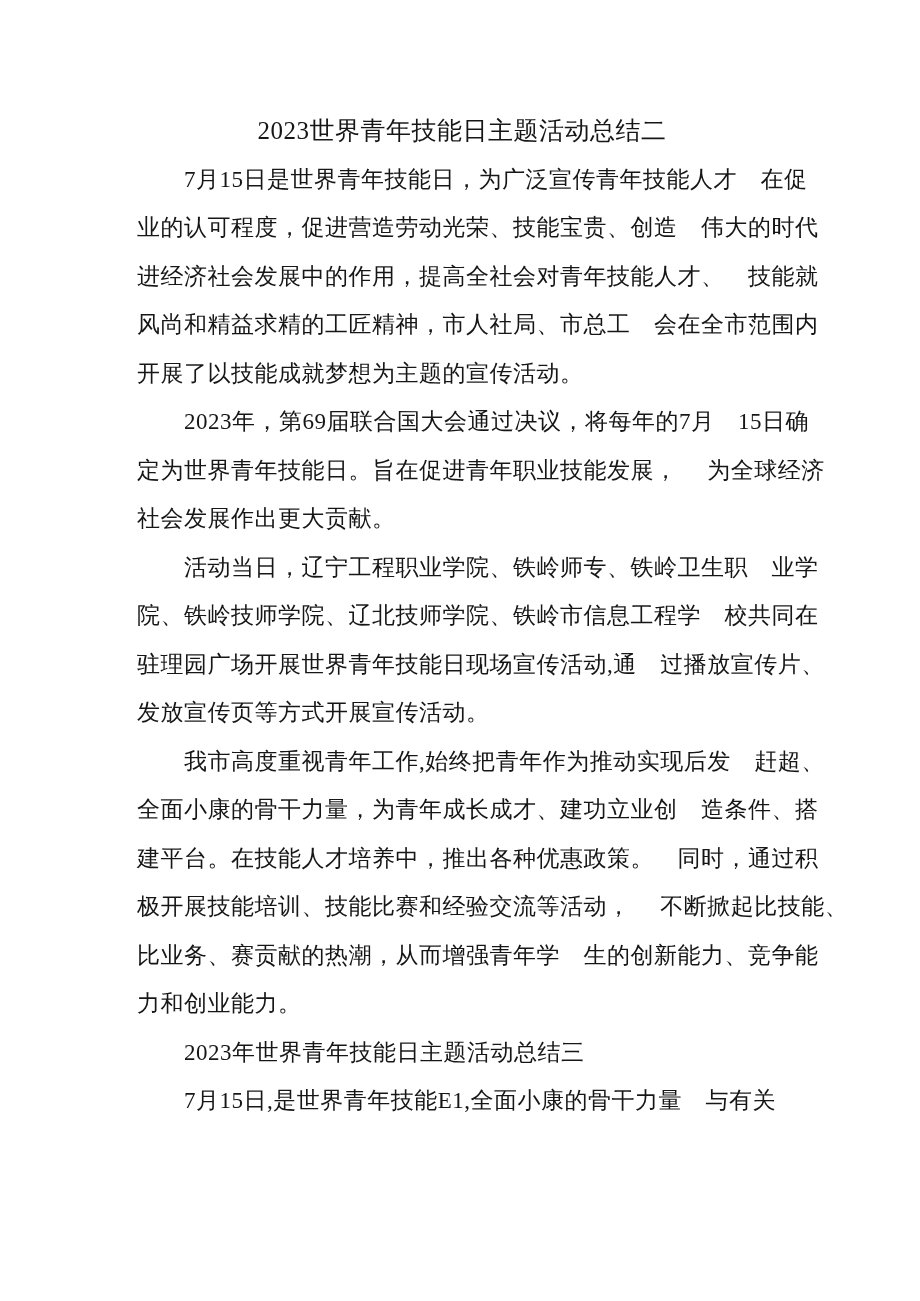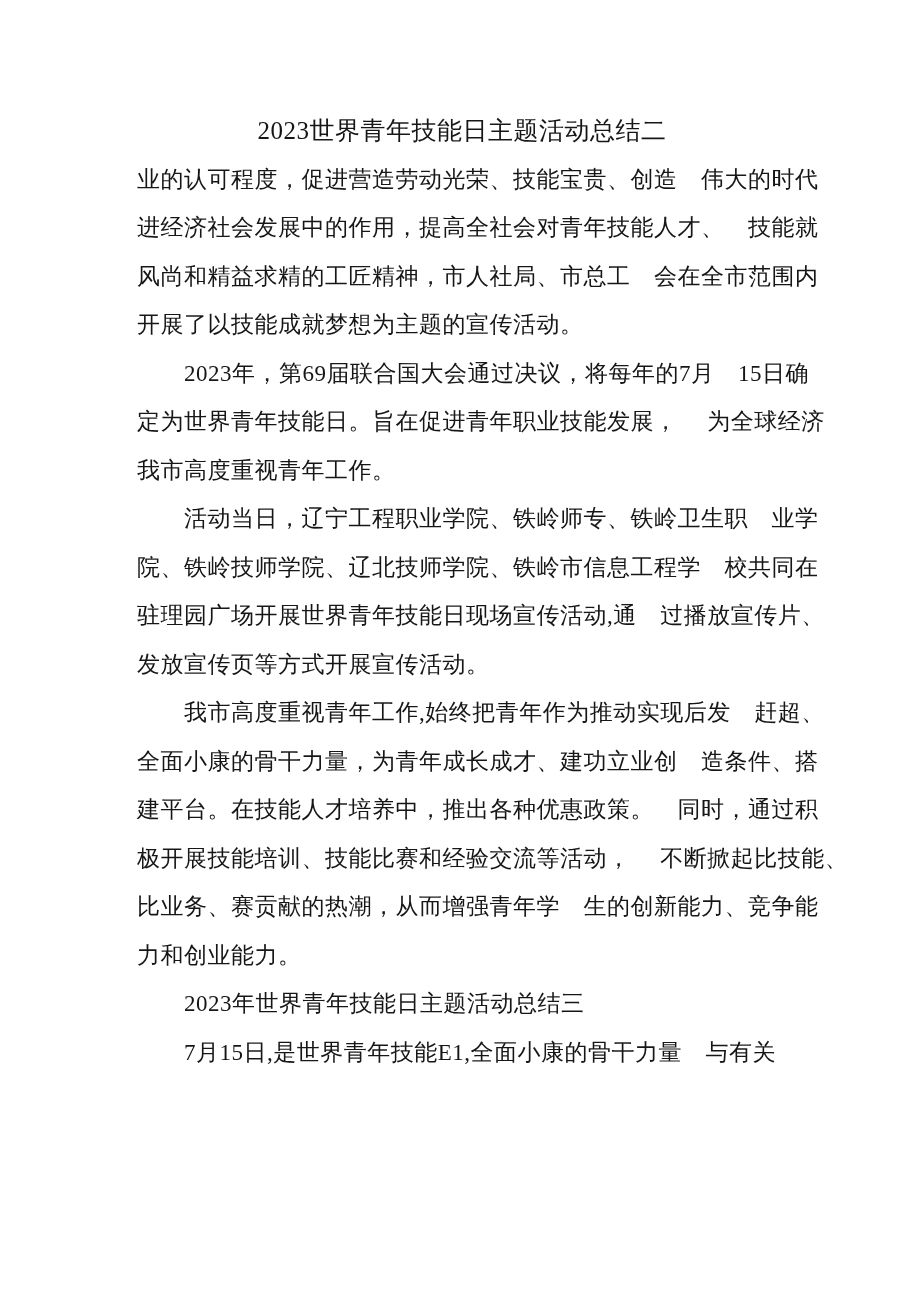"7月15日是世界青年技能日，为广泛宣传青年技能人才 在促" div.line { html: none -> <div>7月15日是世界青年技能日，为广泛宣传青年技能人才 在促</div> }
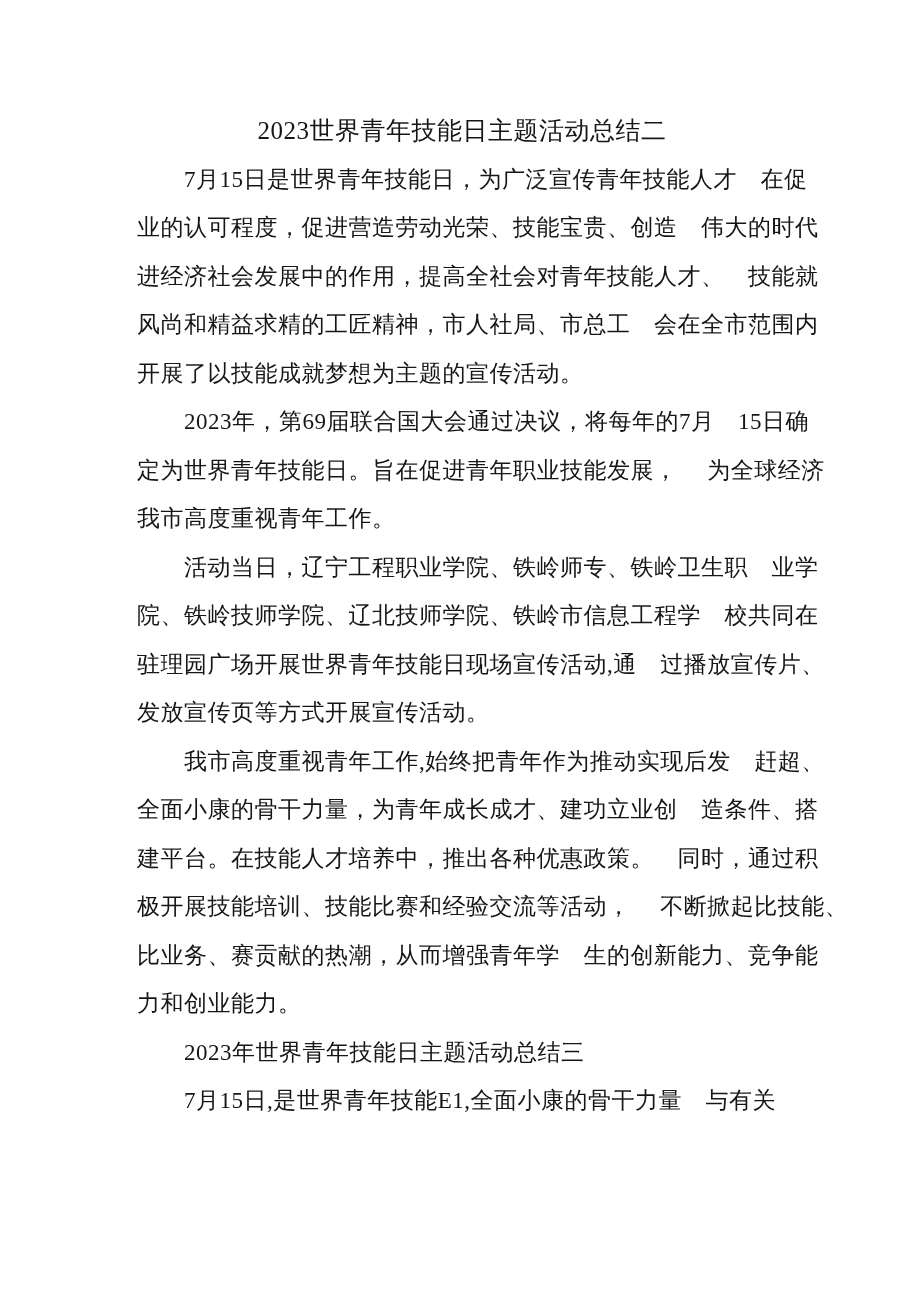"我市高度重视青年工作。" div.line { text: 我市高度重视青年工作 -> 社会发展作出更大贡献 }
